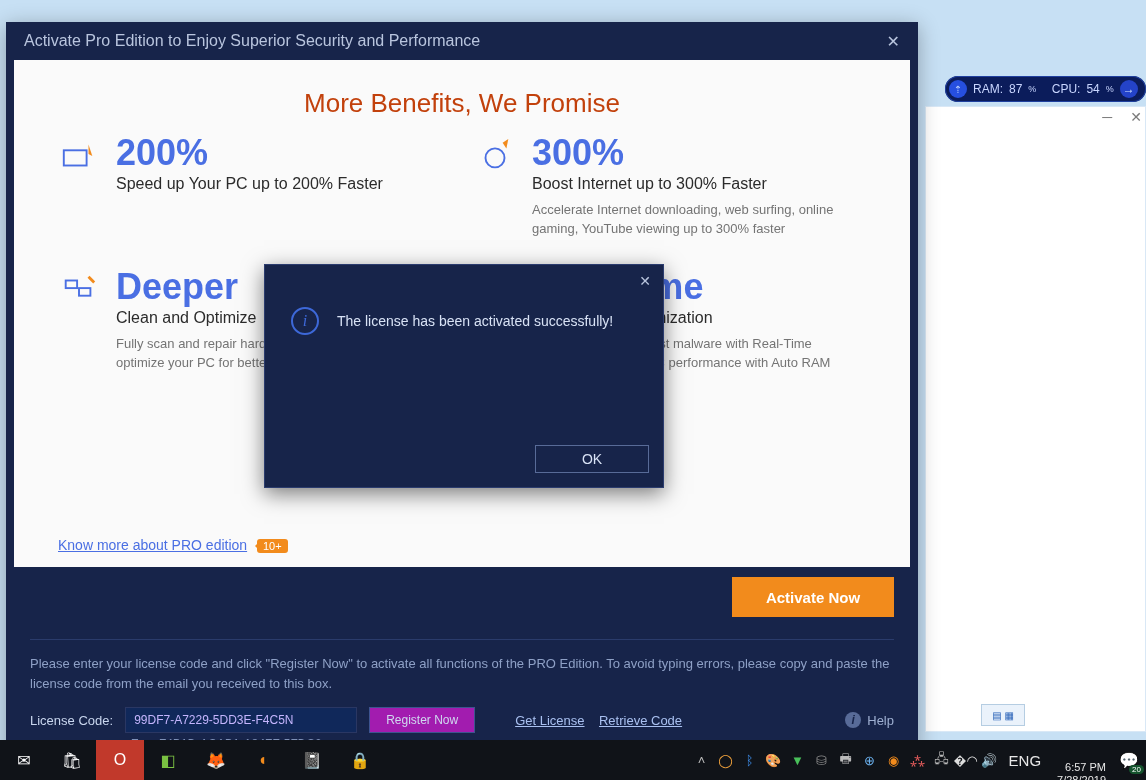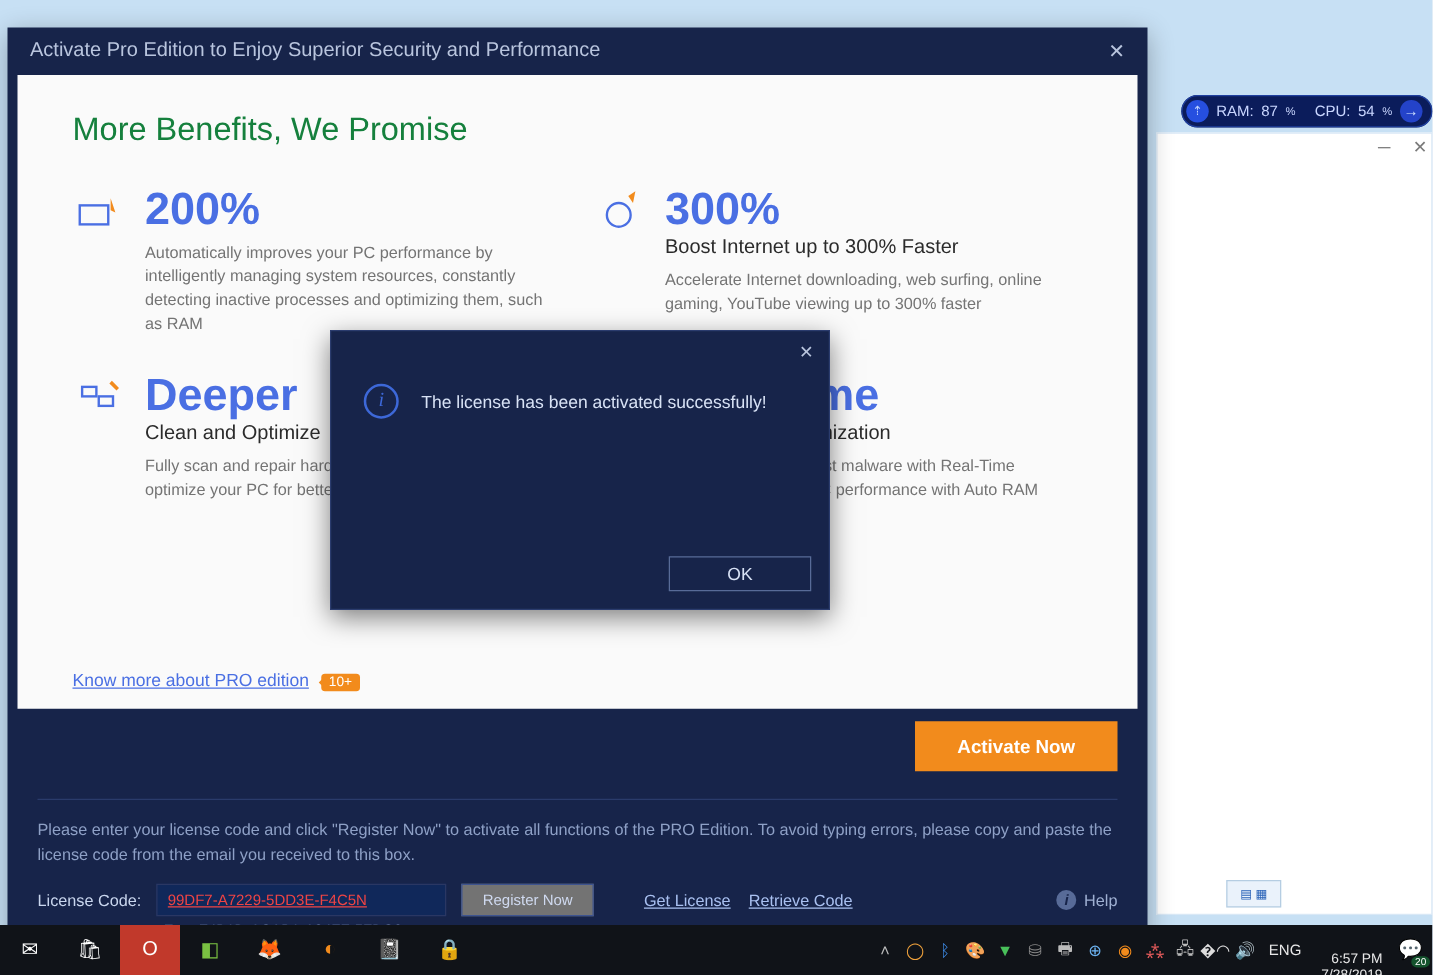"More Benefits, We Promise" .content h1 { color: #15803d -> #c2410c; margin-bottom: 30px -> 16px; text-align: none -> center }
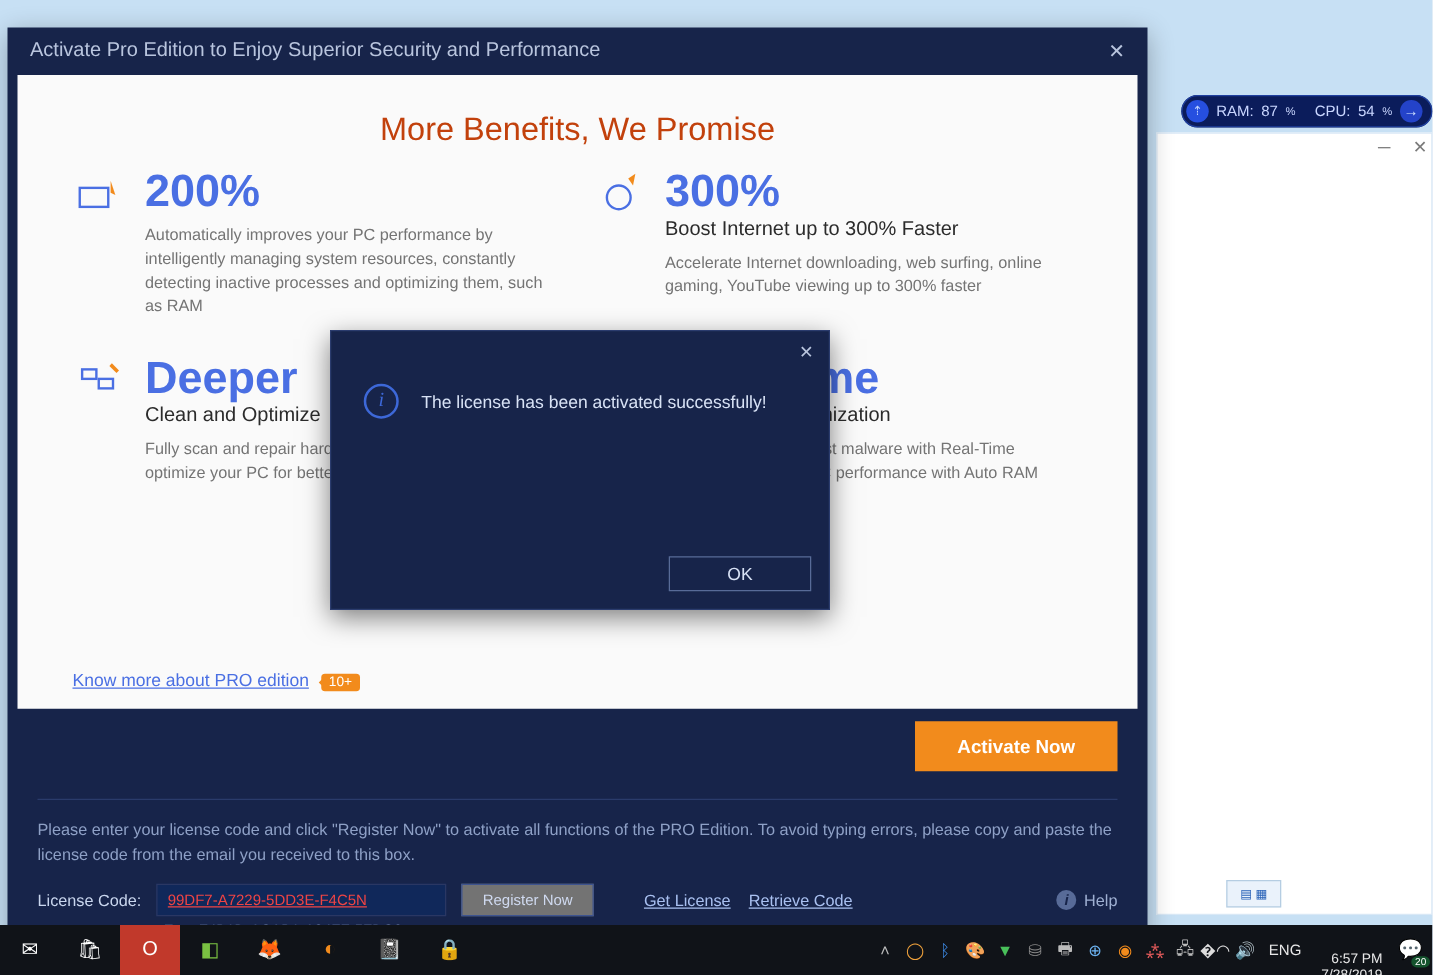"Speed up Your PC up" div.sub { html: none -> <div>Speed up Your PC up to 200% Faster</div> }
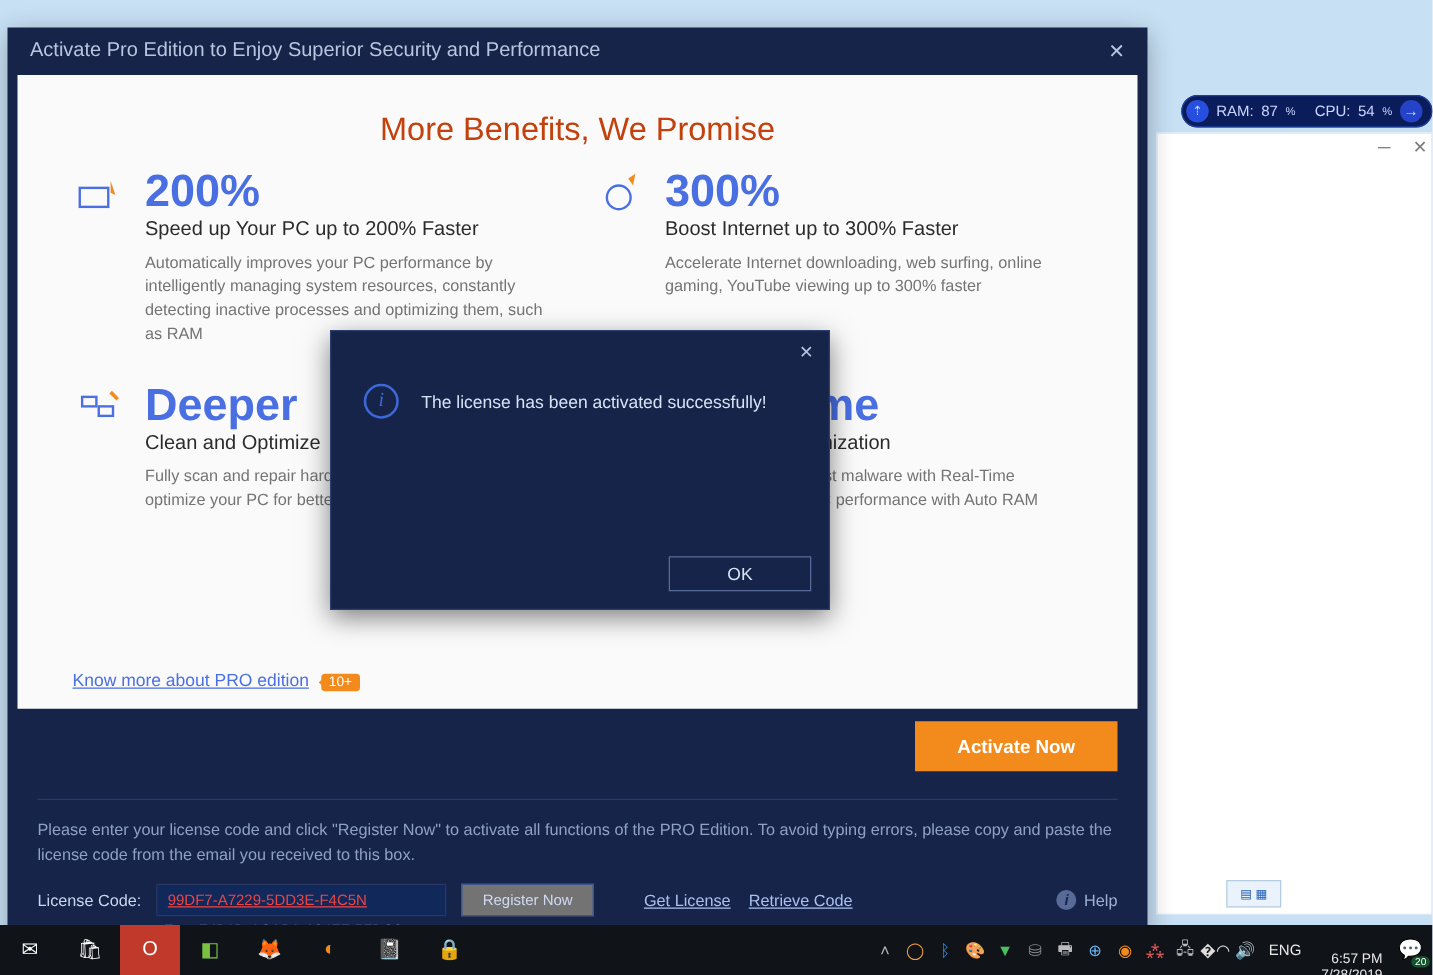"Automatically improves your PC" div.desc { html: <div>Automatically improves your PC performance by intelligently managing system resources, constantly detecting inactive processes and optimizing them, such as RAM</div> -> none }
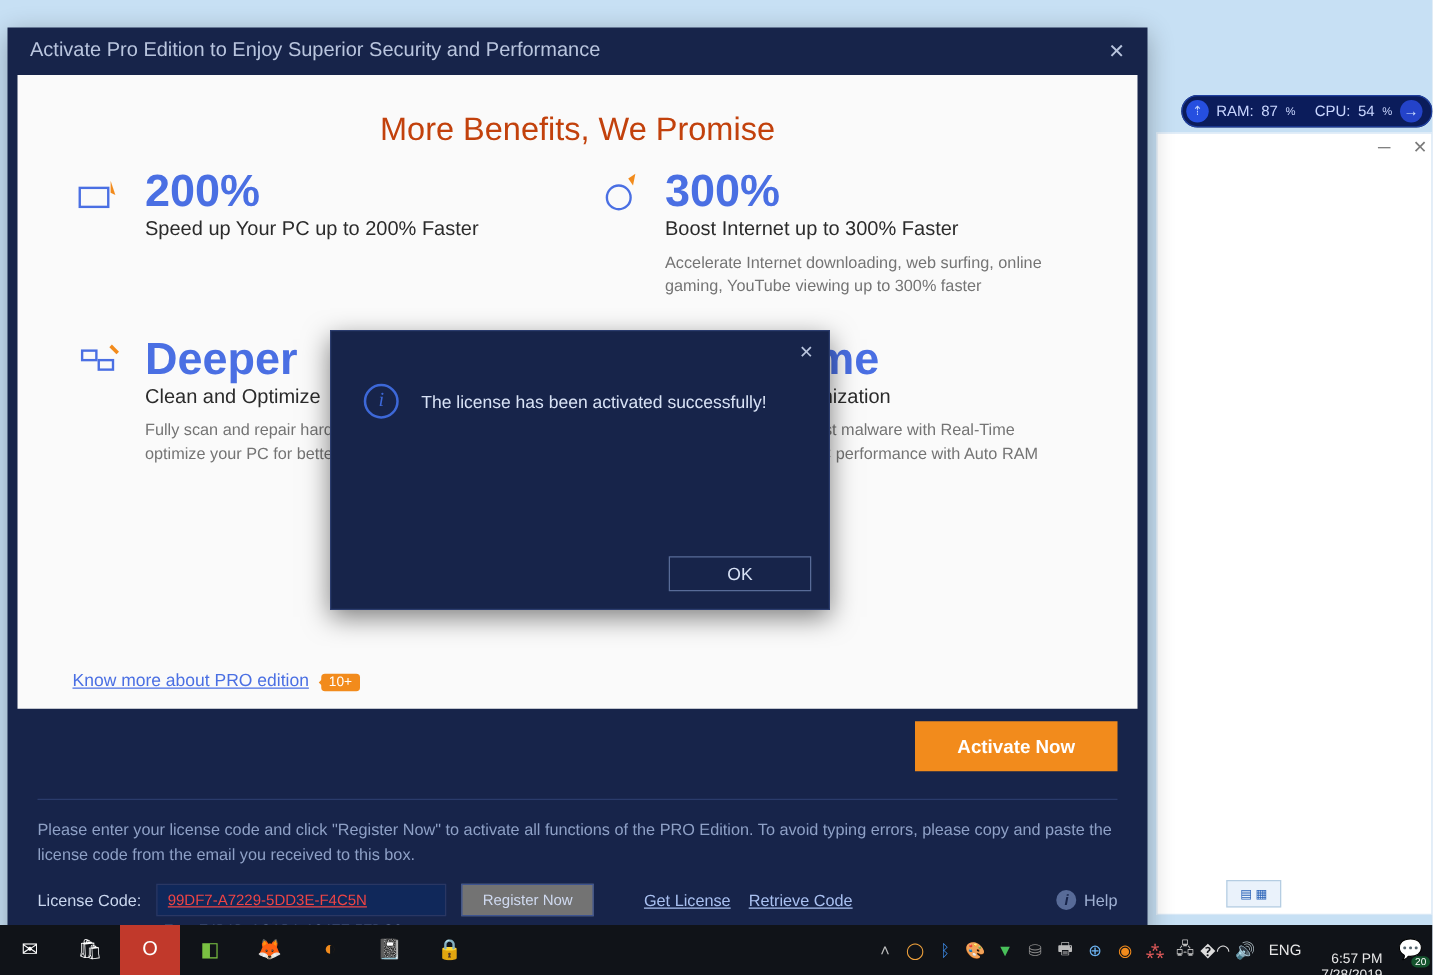"99DF7-A7229-5DD3E-F4C5N" .row input { color: #ef4444 -> #c4b5fd; text-decoration: underline -> none }
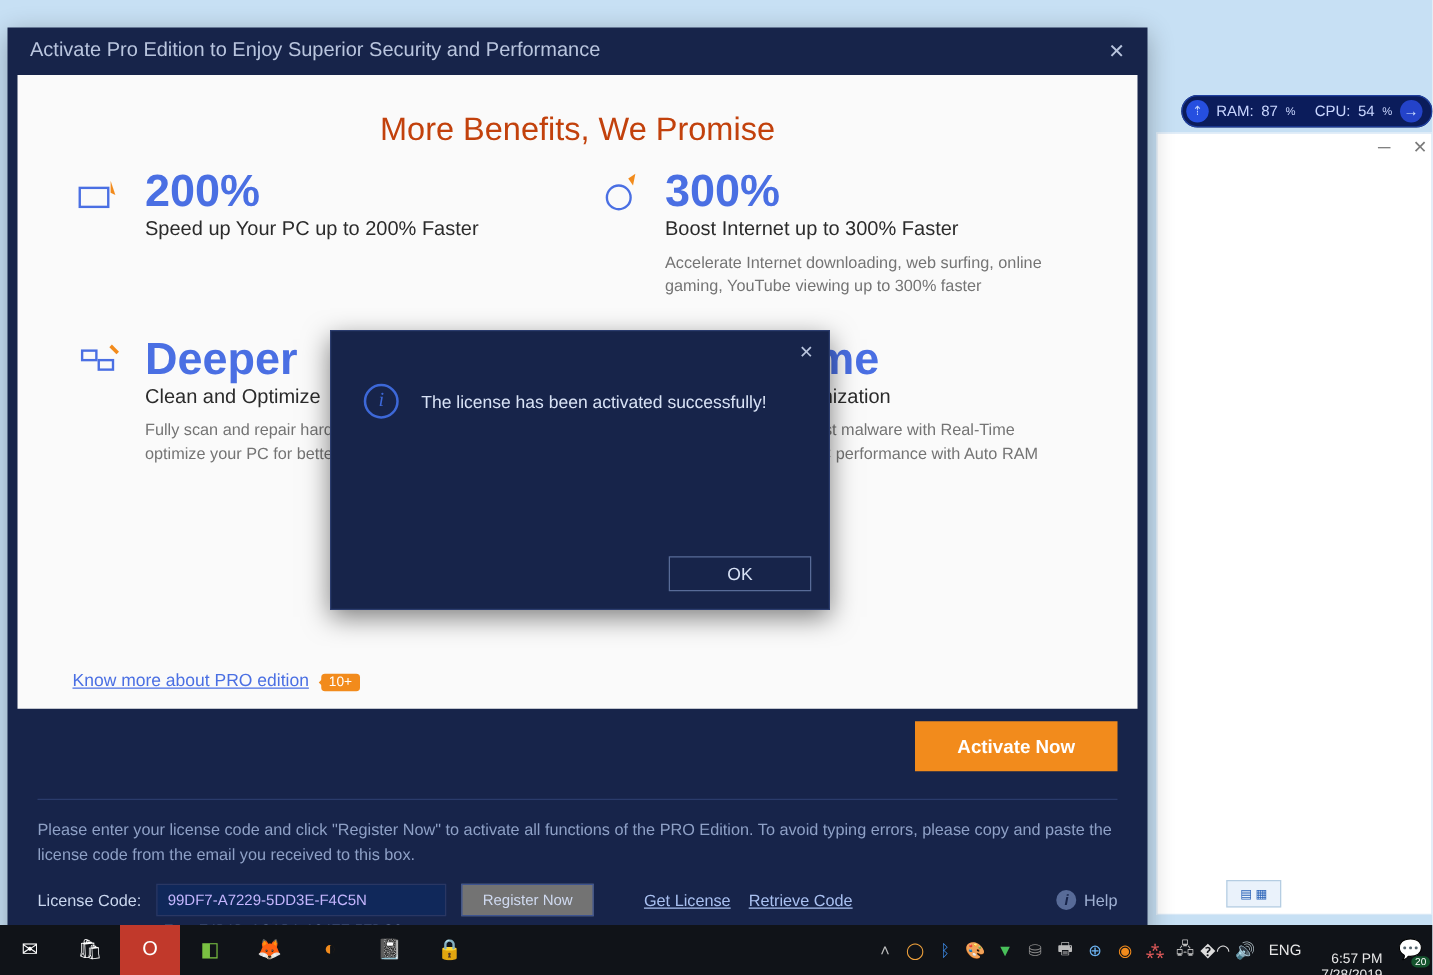"Register Now" .reg-btn { background: #737373 -> #a21caf }
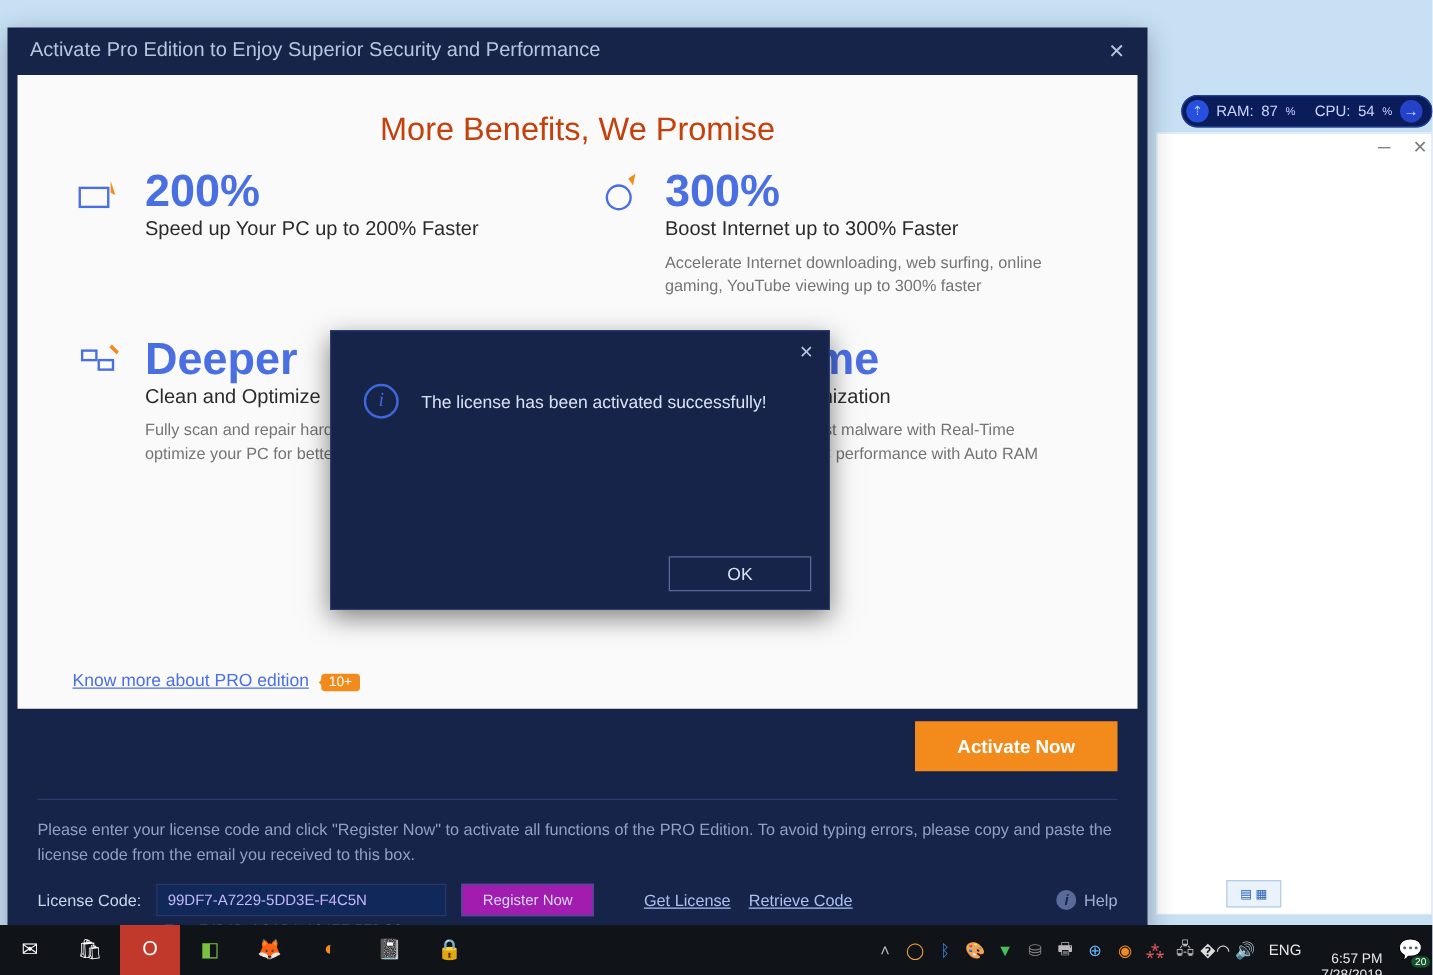"ENG" .tray .lang { font-size: 12px -> 15px }
